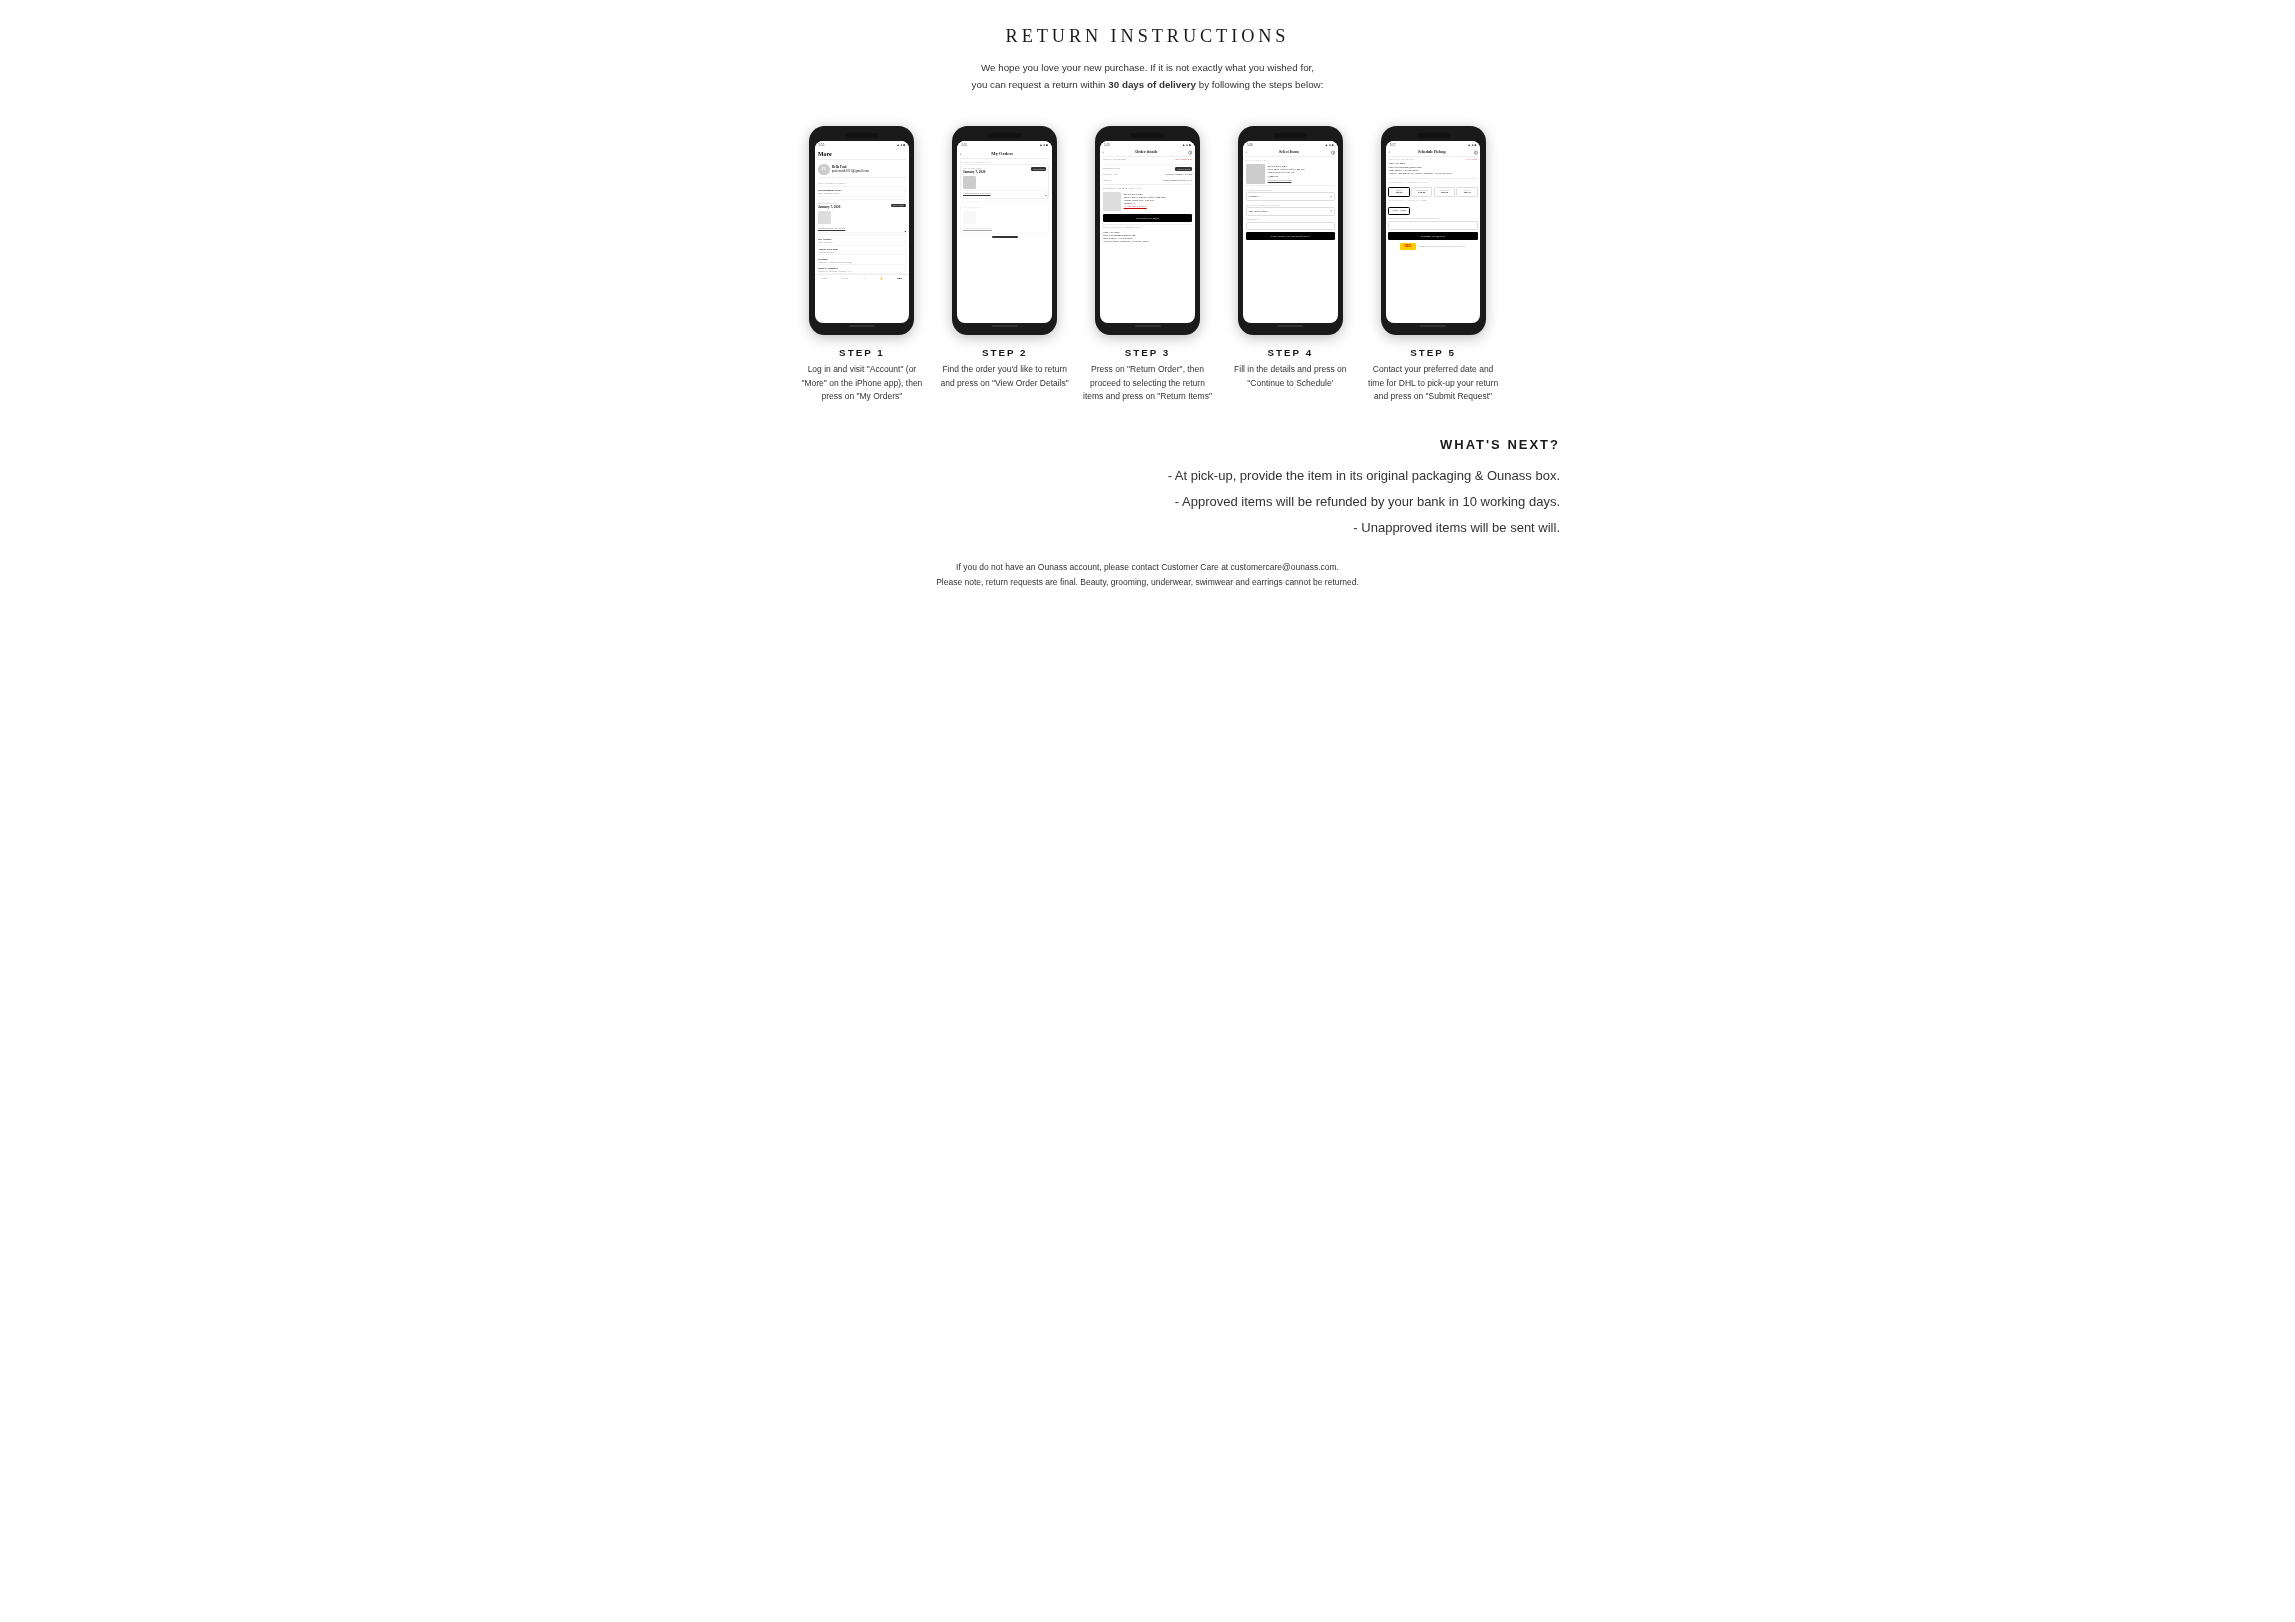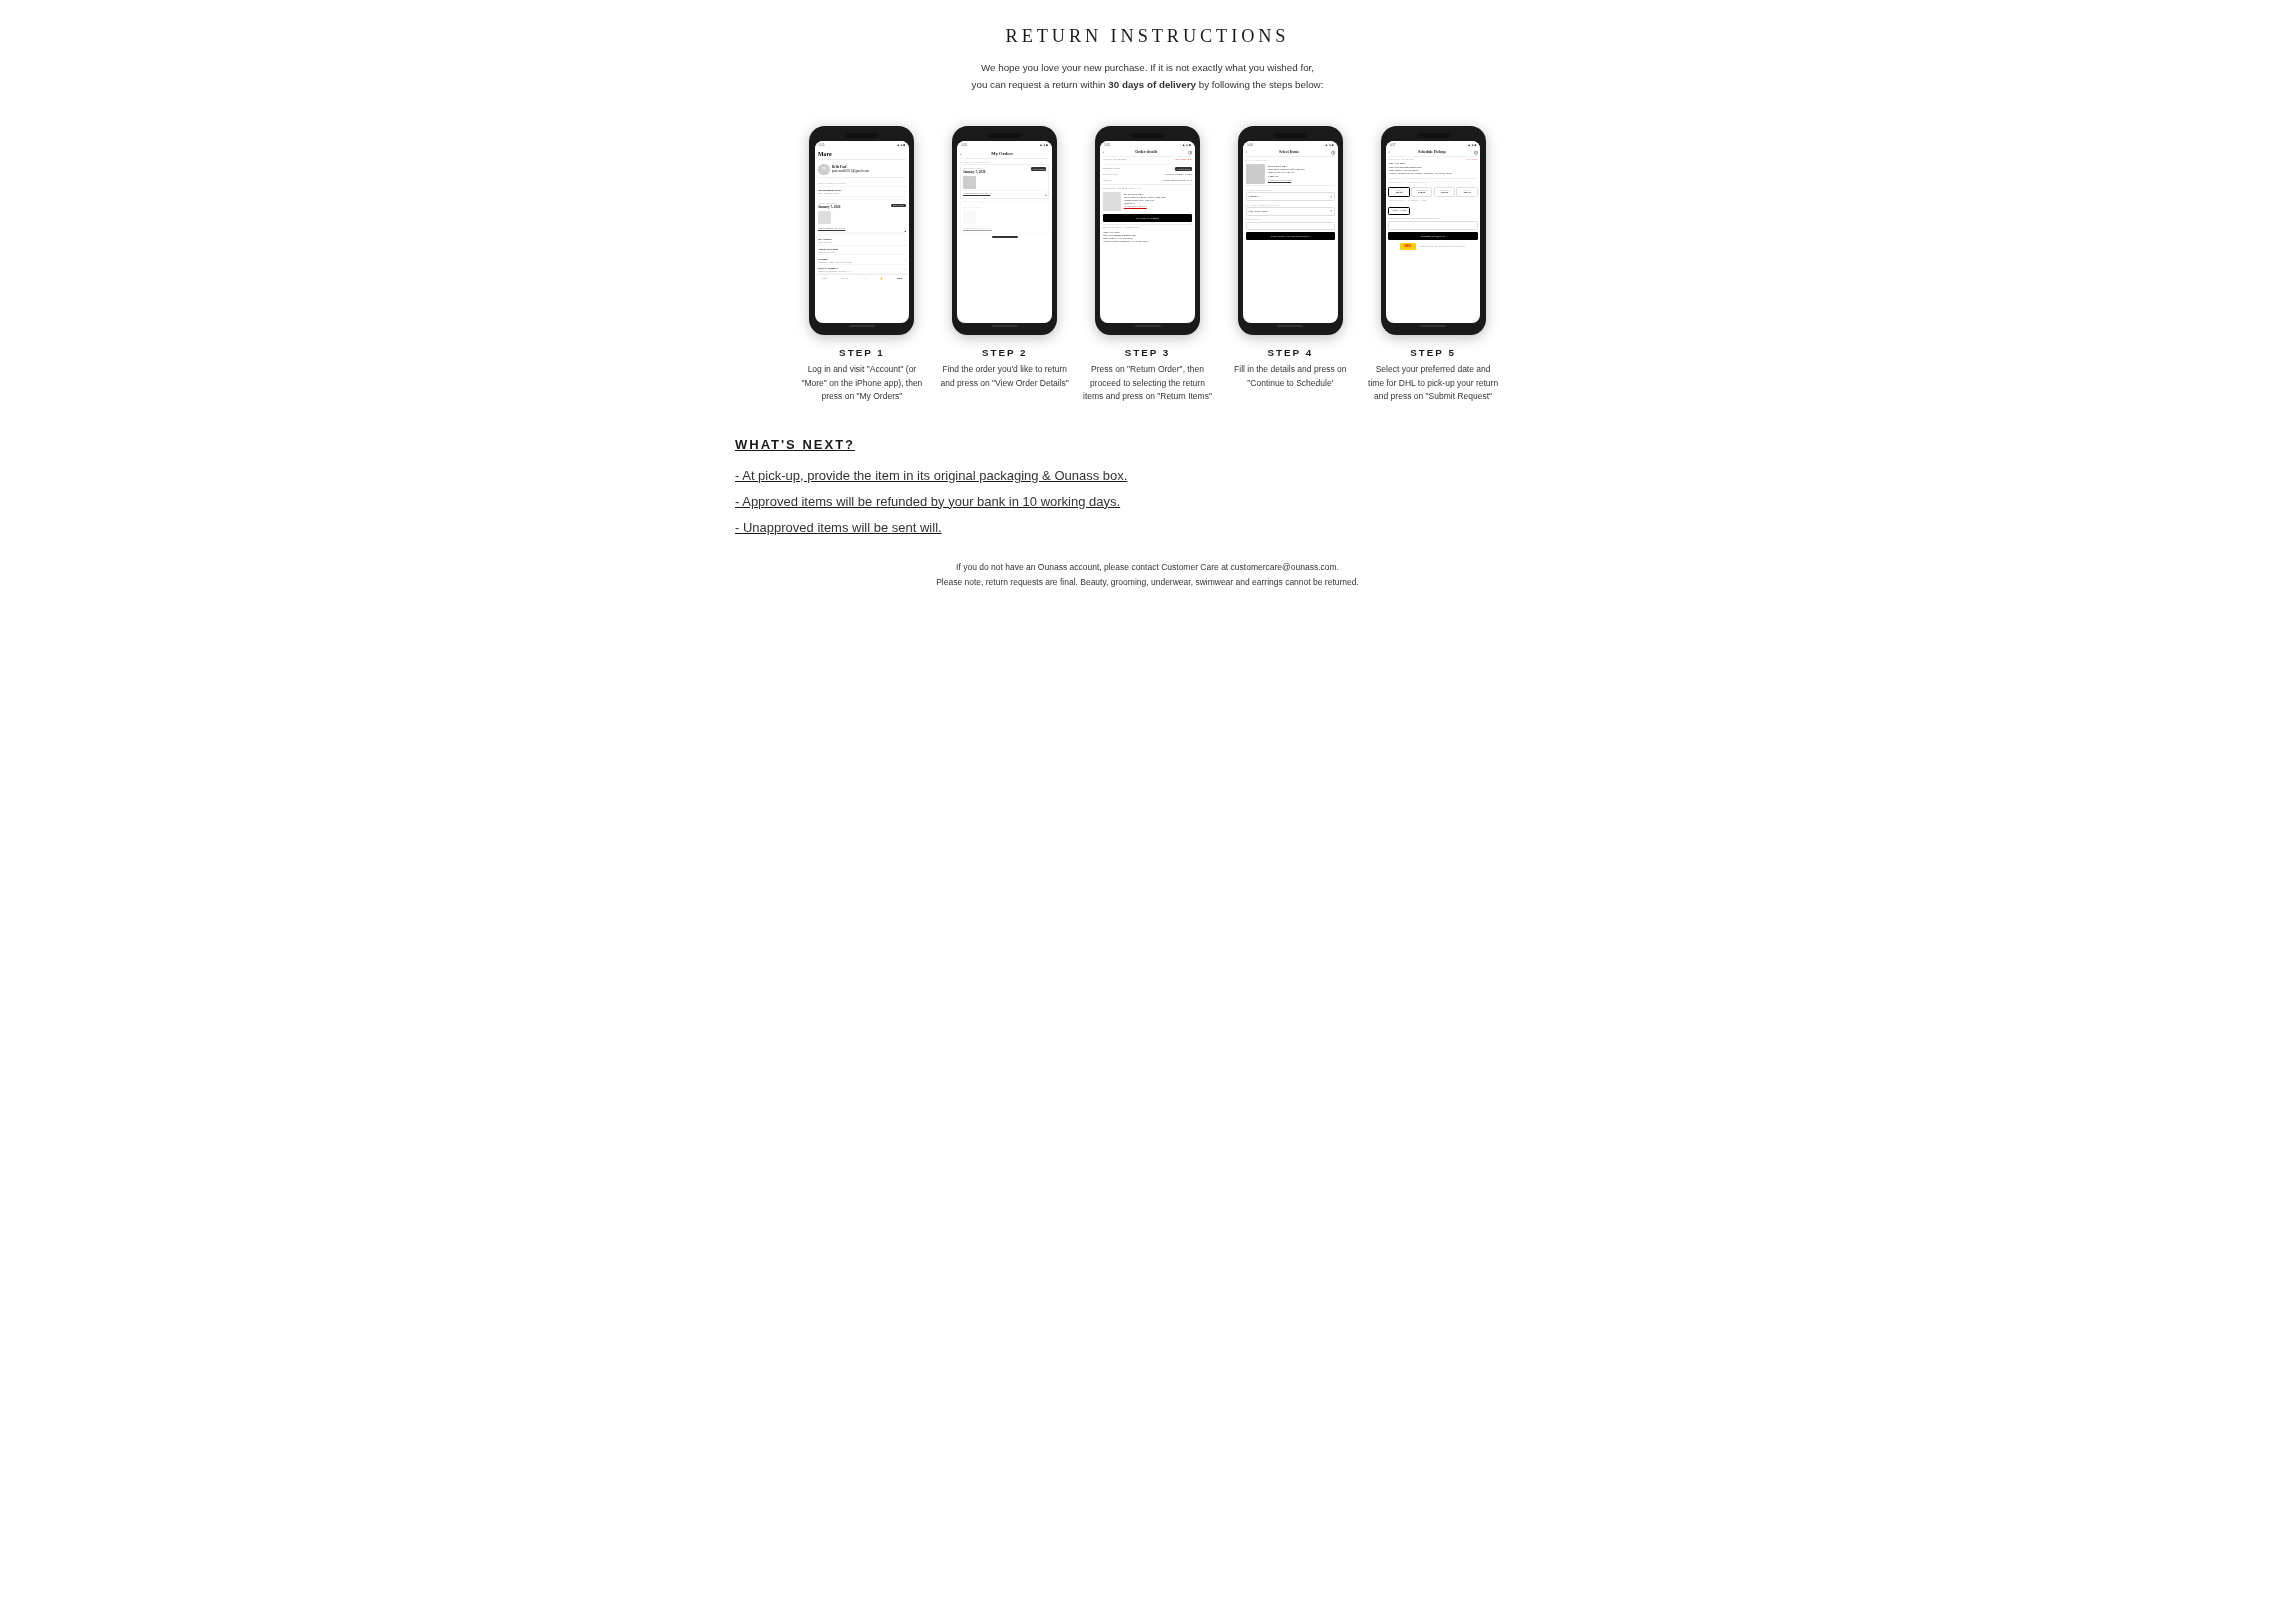"Select your preferred date and" div.step-desc { text: Select -> Contact }
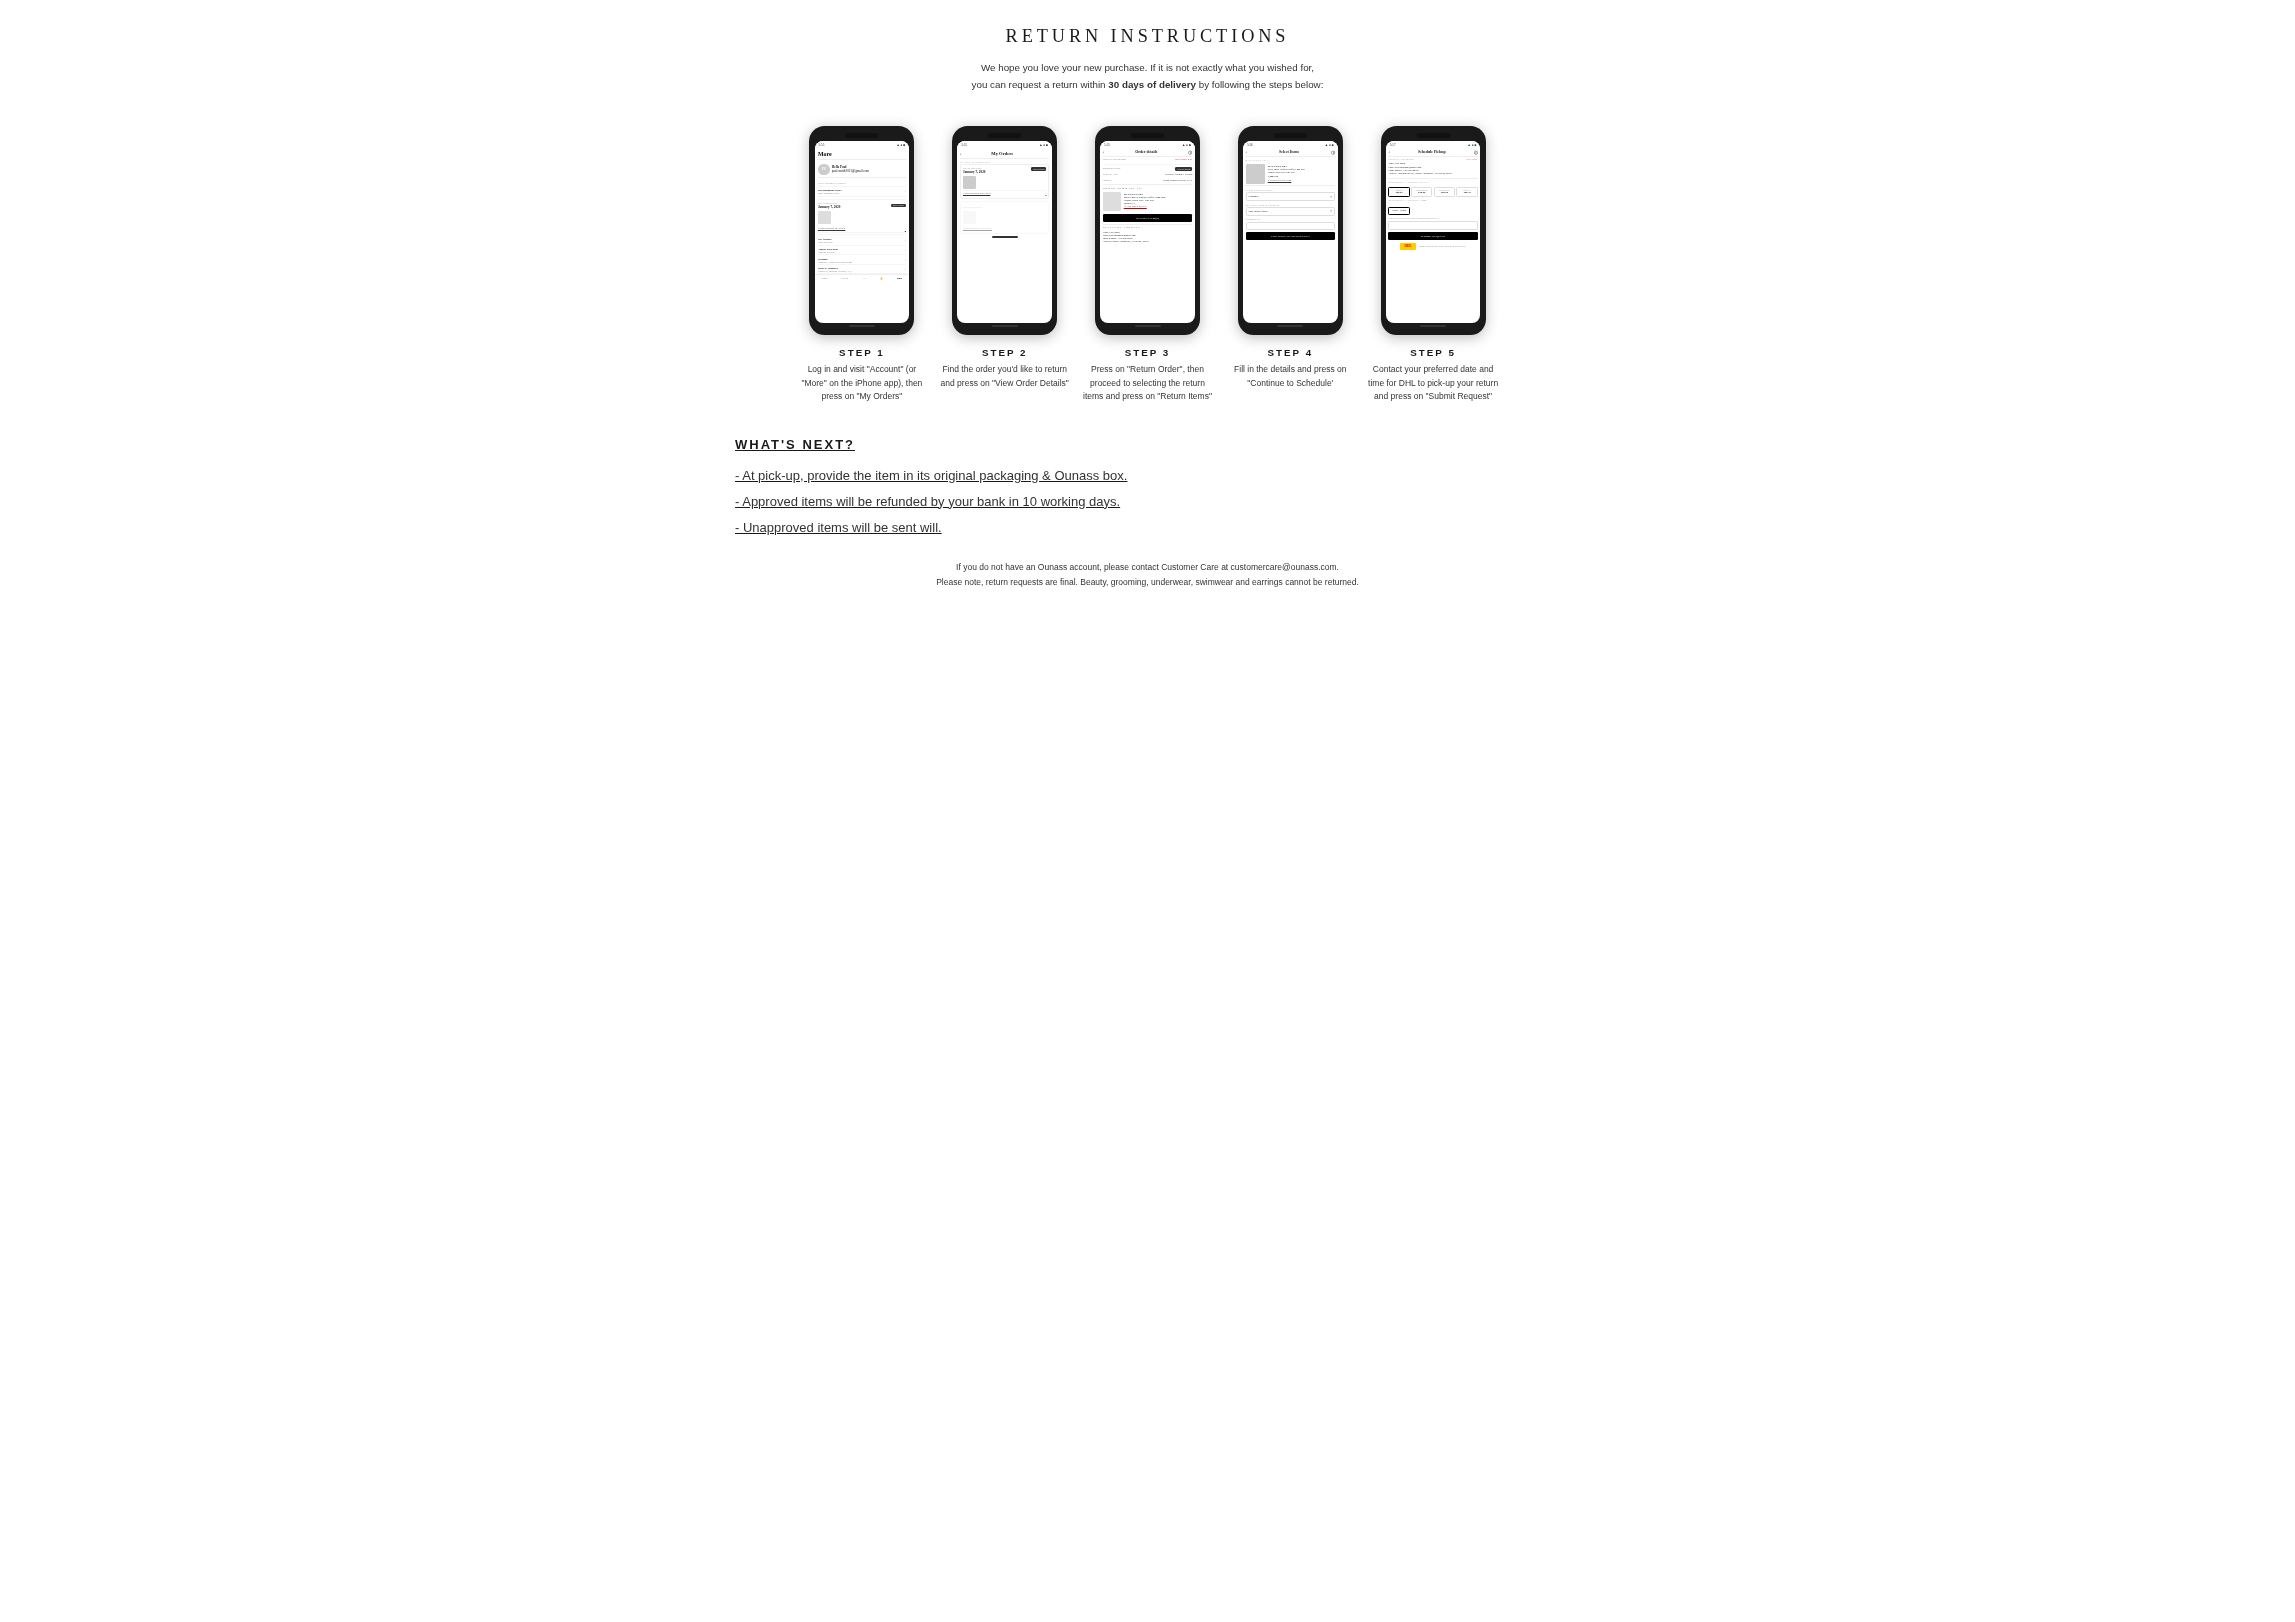"WHAT'S NEXT?" .whats-next { text-align: left -> right; text-decoration: underline -> none }
